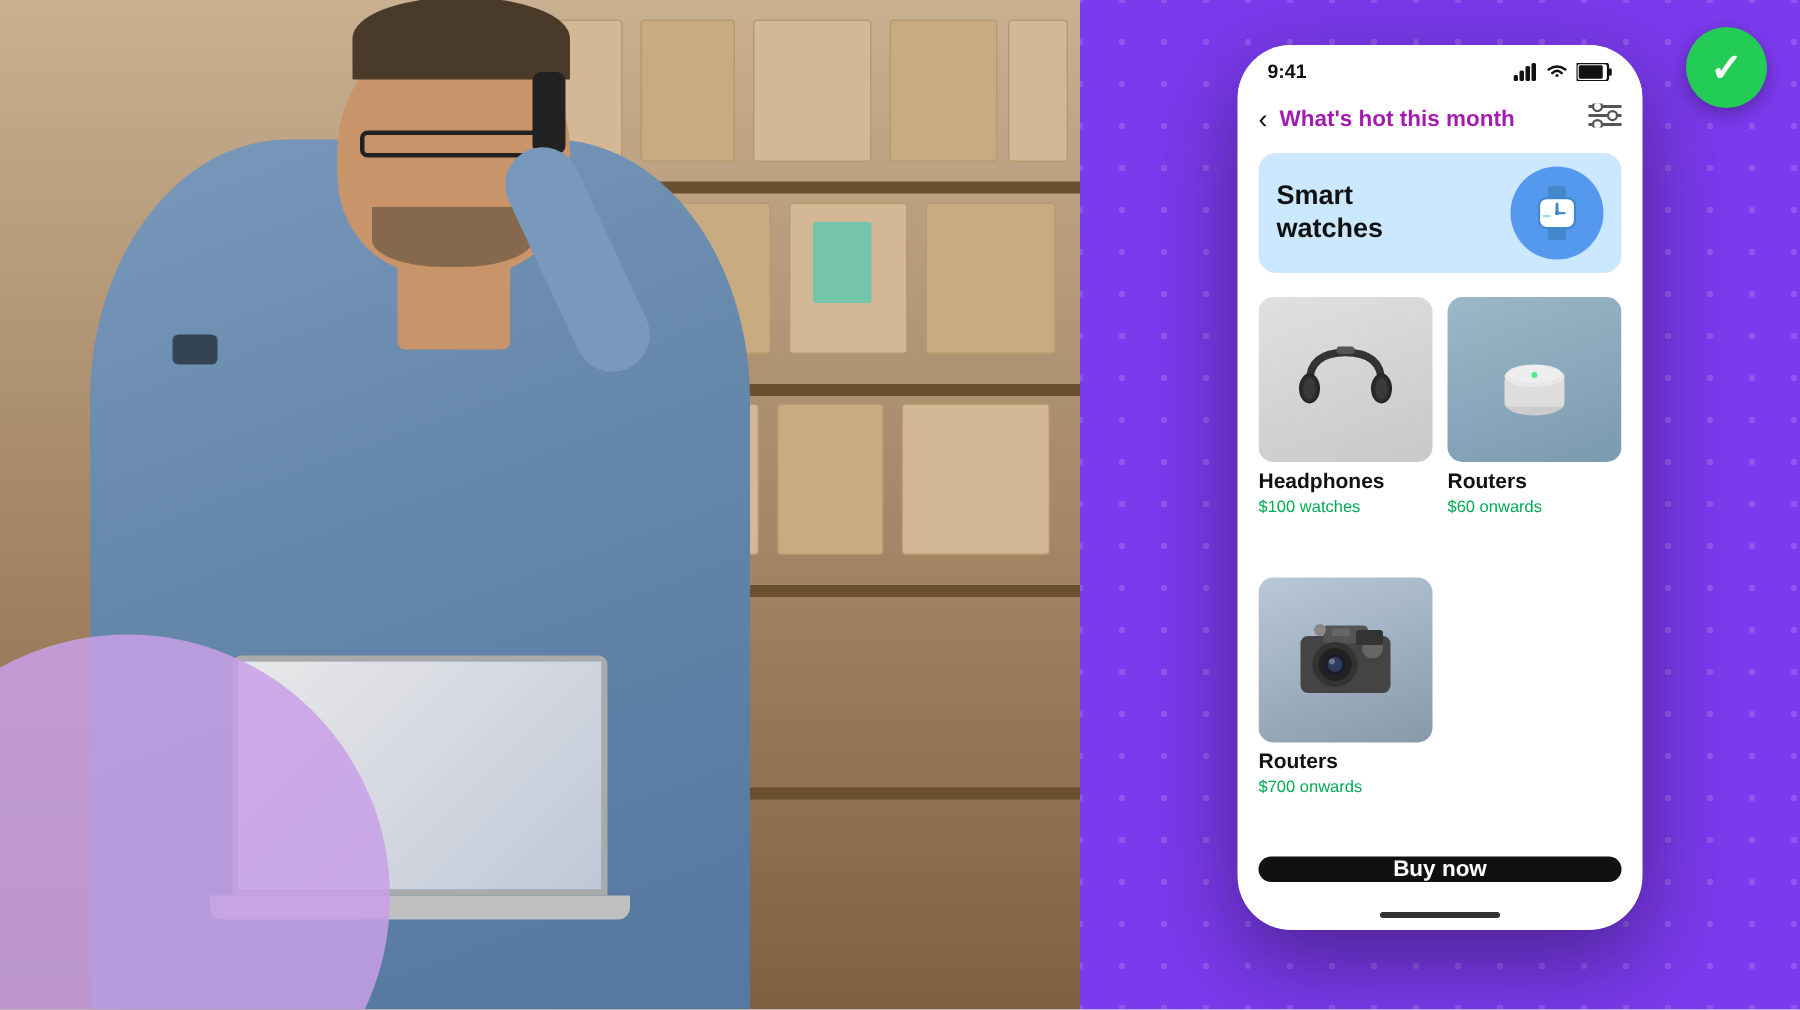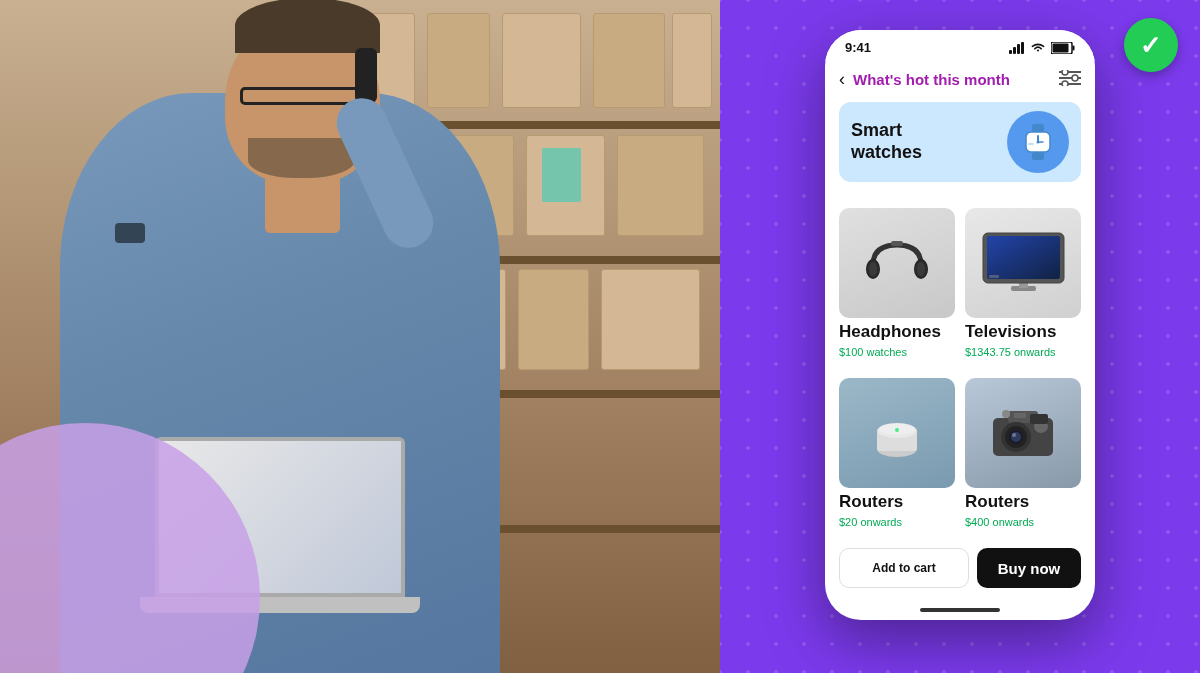"Smart" .smart-watch-banner { margin-bottom: 26px -> 16px }
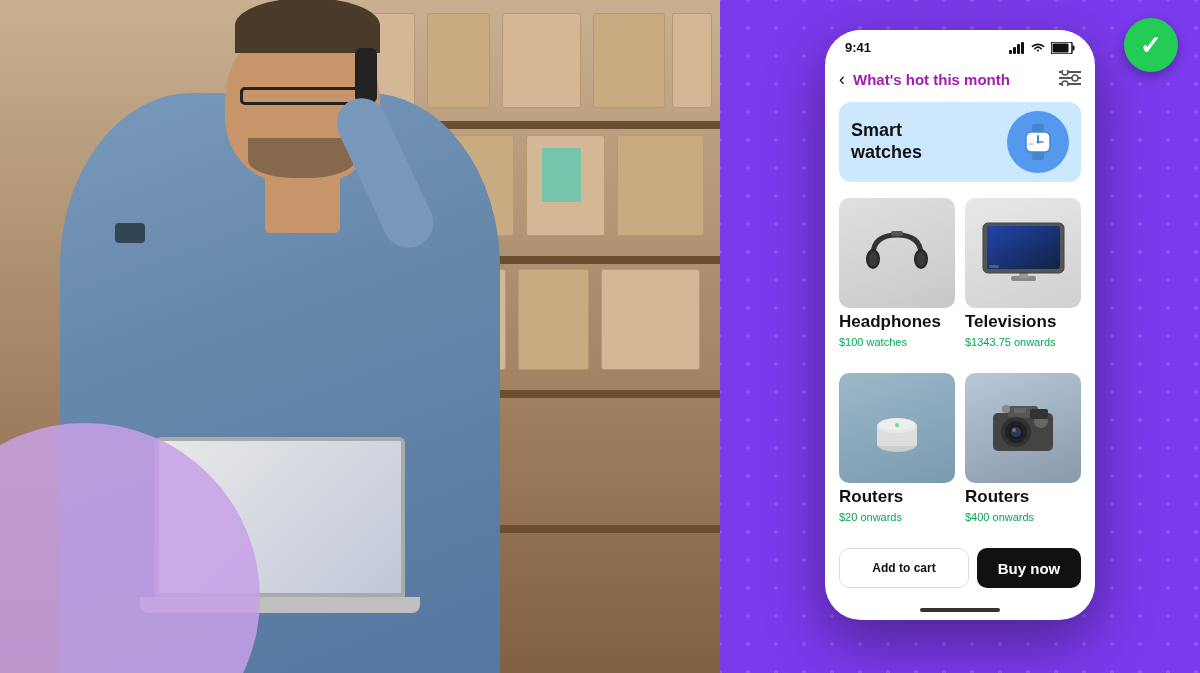"Headphones" .product-name { font-size: 17px -> 14px }
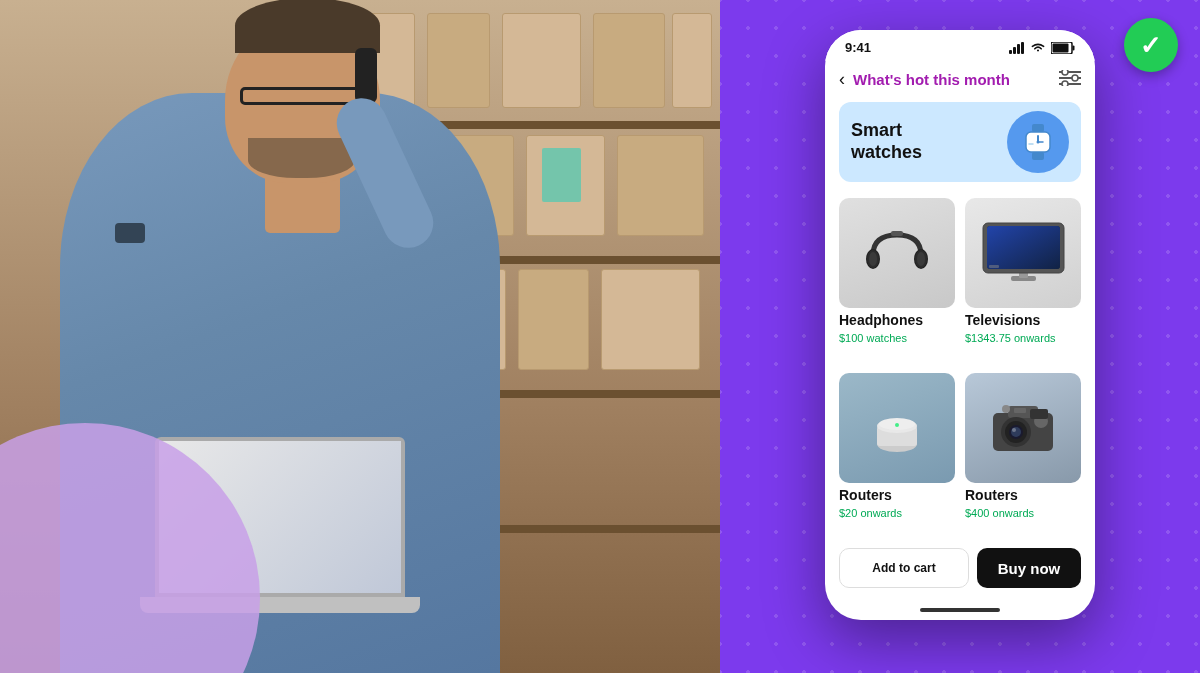"Televisions" div.product-card { html: <div> <div> <svg> <rect></rect> <rect></rect> <rect></rect> <rect></rect> <rect></rect> <defs> <linearGradient> <stop></stop> <stop></stop> </linearGradient> </defs> <rect></rect> </svg> </div> <div>Televisions</div> <div>$1343.75 onwards</div> </div> -> none }
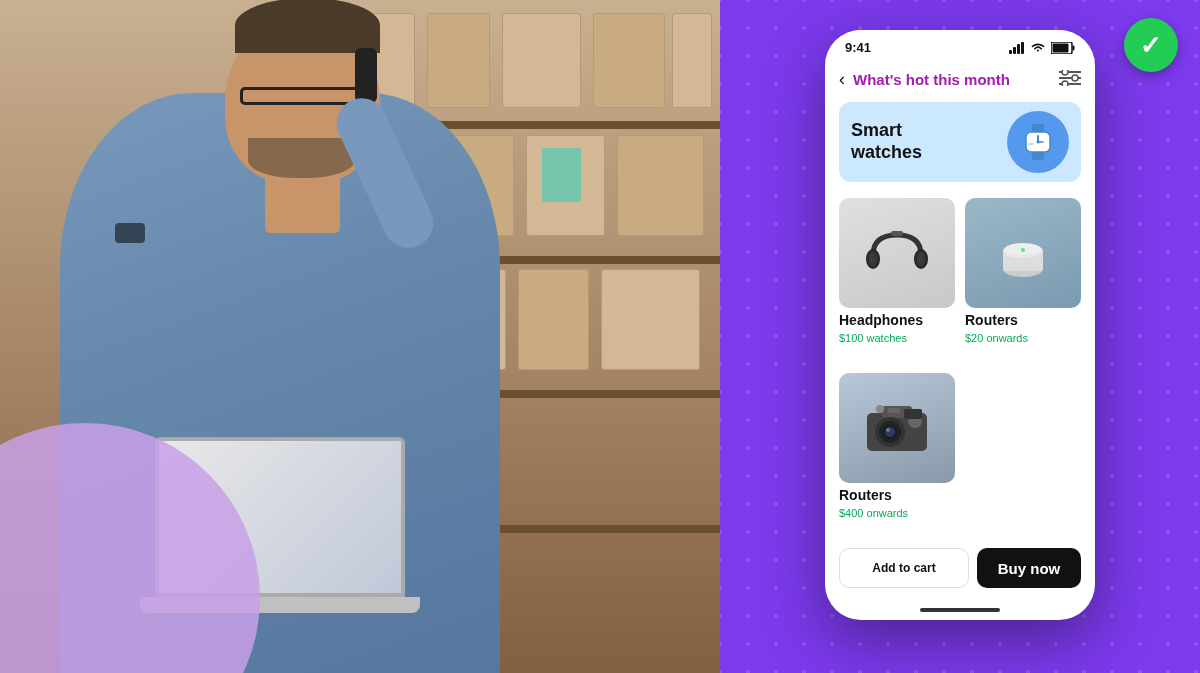"$20 onwards" div.product-price { text: $20 -> $60 }
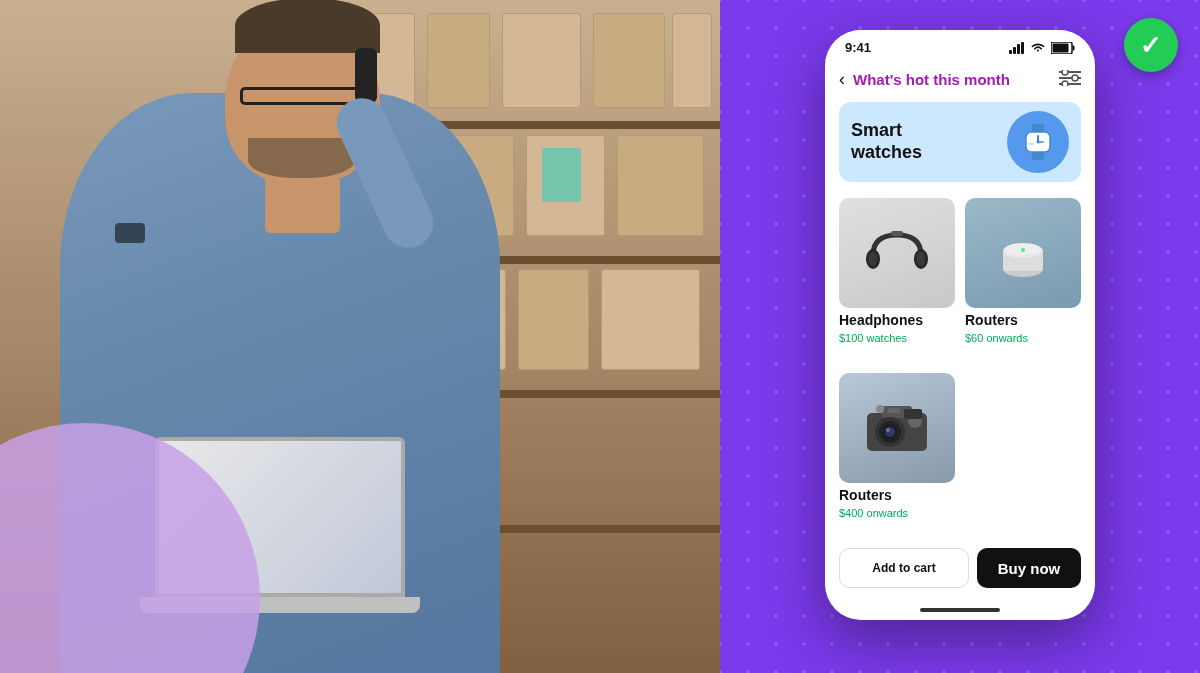"$400 onwards" div.product-price { text: $400 -> $700 }
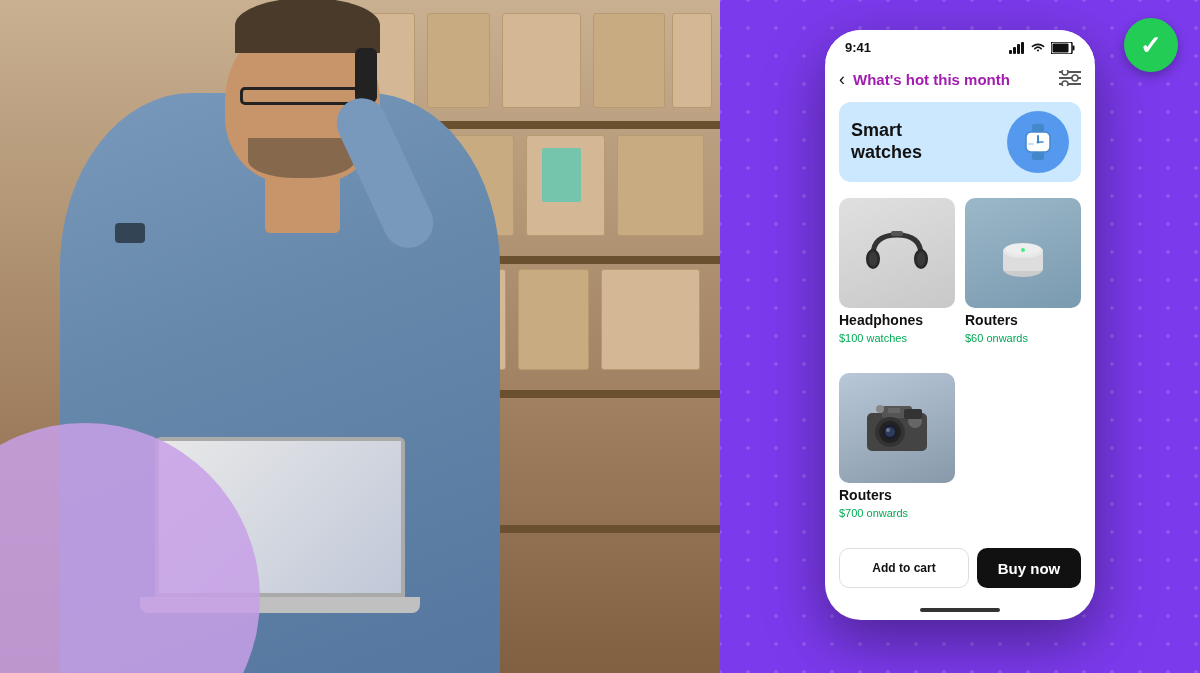"Add to cart" button.btn-add-cart { html: <button>Add to cart</button> -> none }
